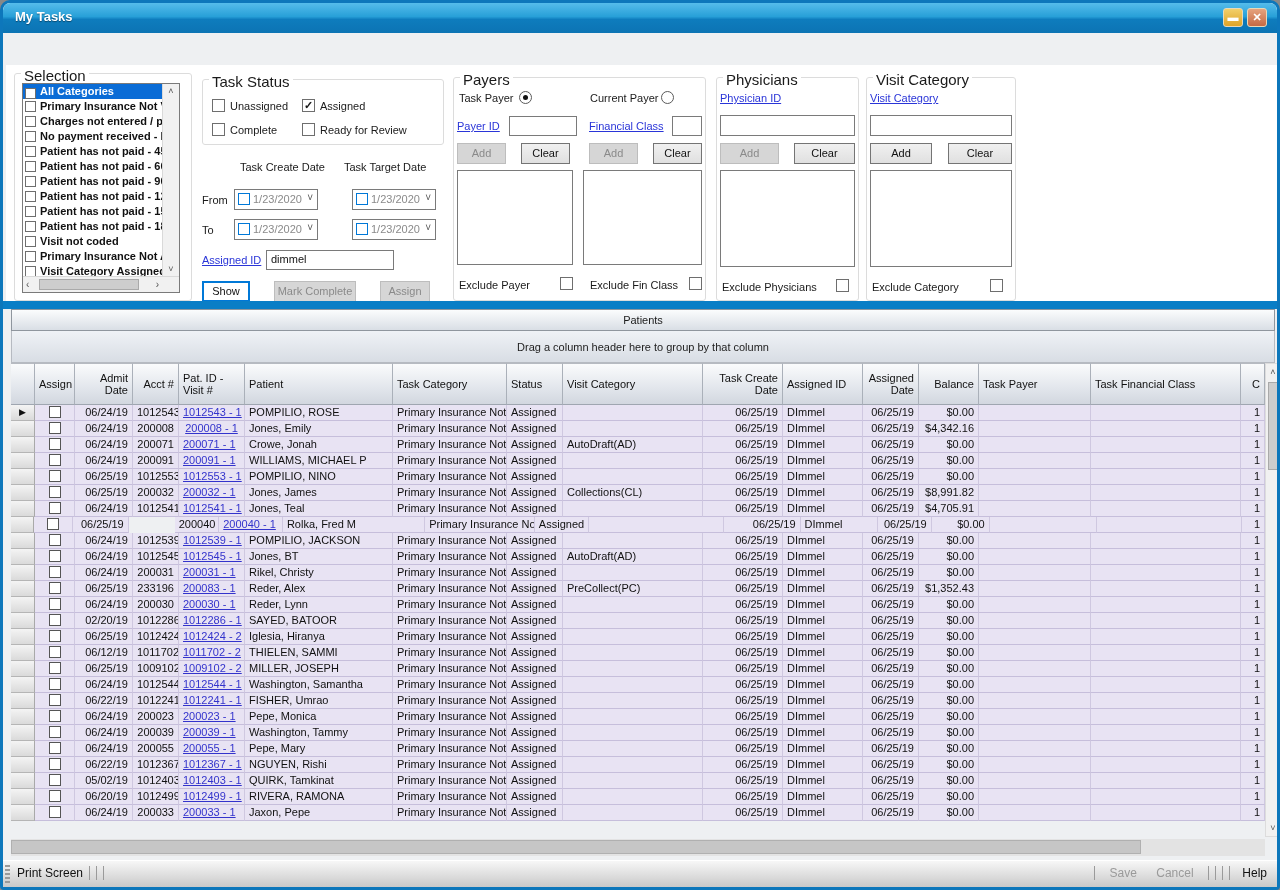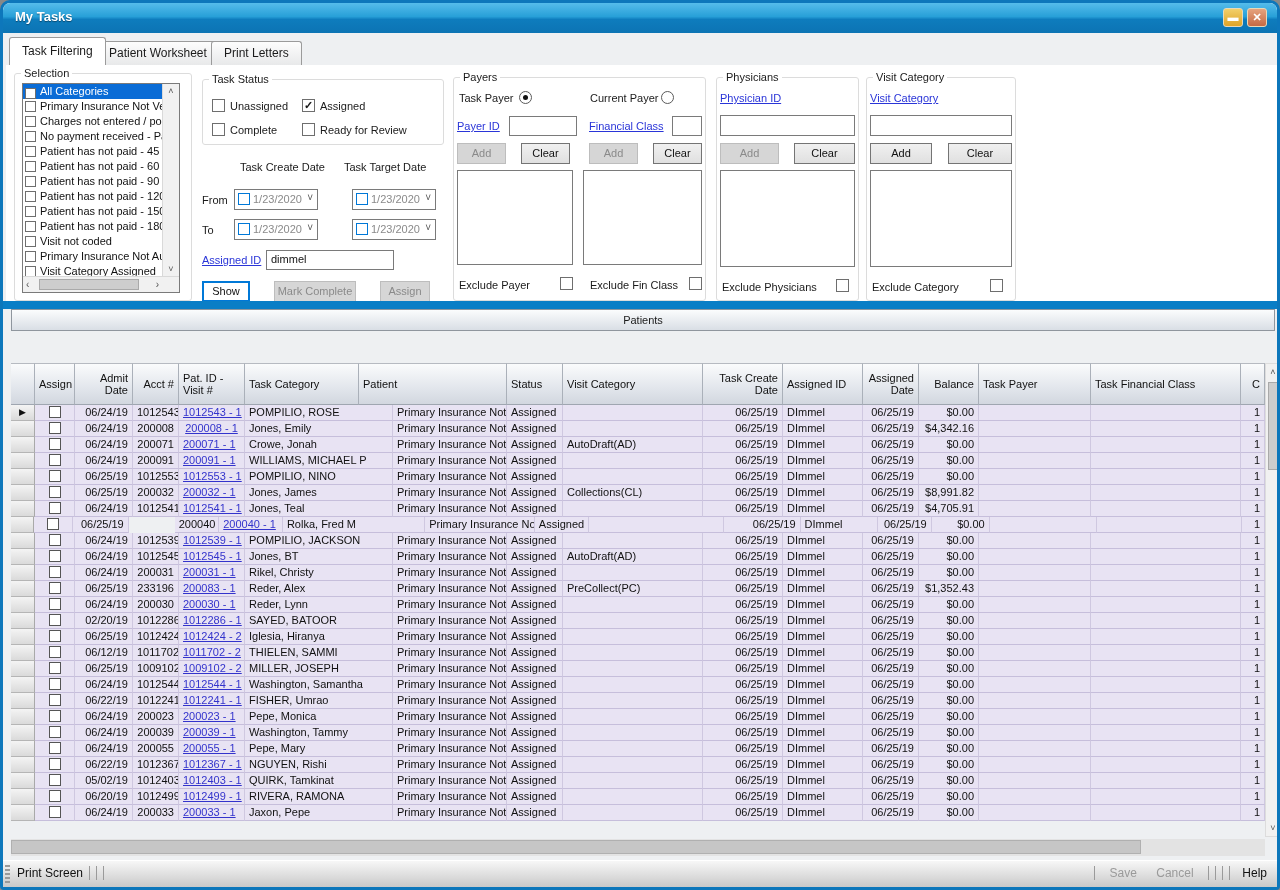"Task Filtering" div.tabstrip { html: <div> <div>Task Filtering</div> <div>Patient Worksheet</div> <div>Print Letters</div> </div> -> none }
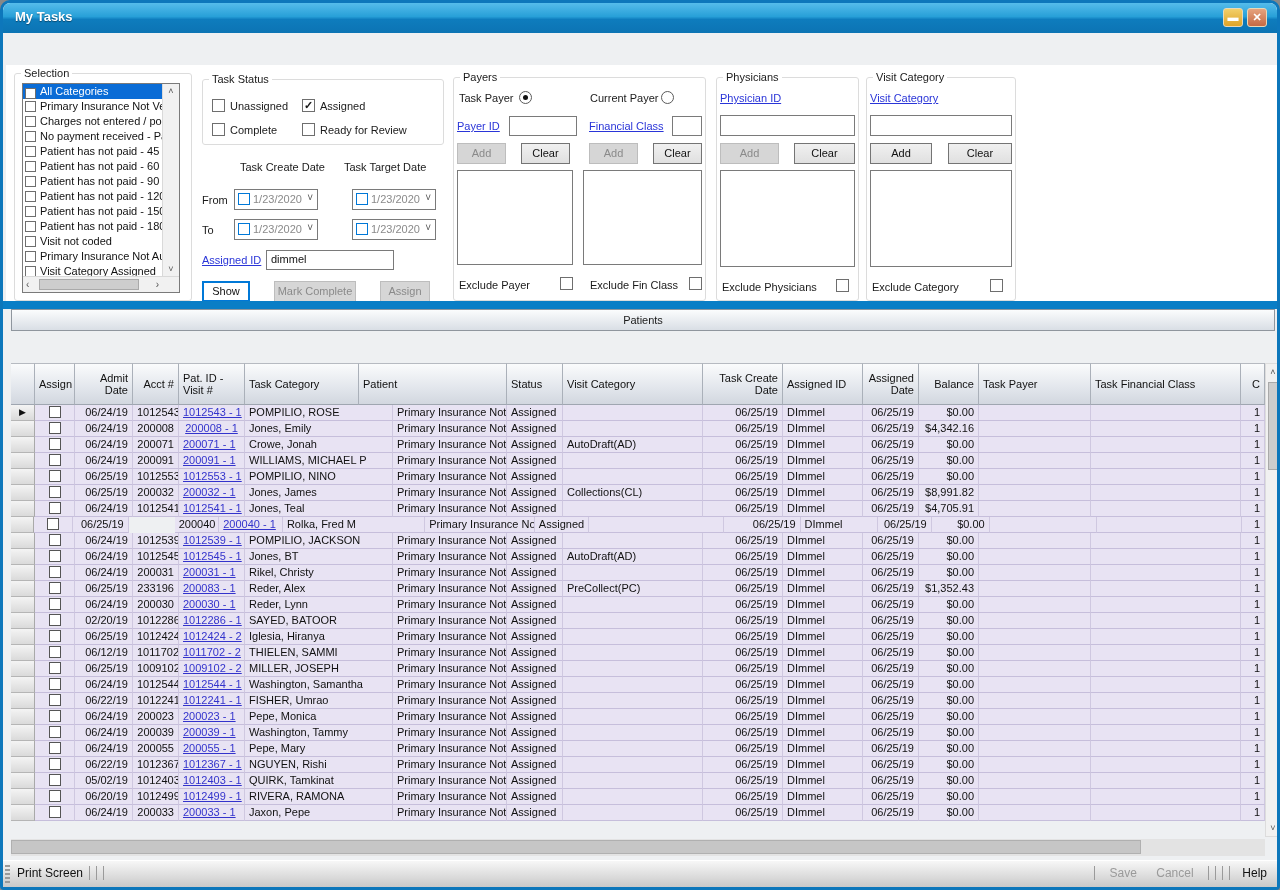"Selection" .gb>.gbl { font-size: 11px -> 15px }
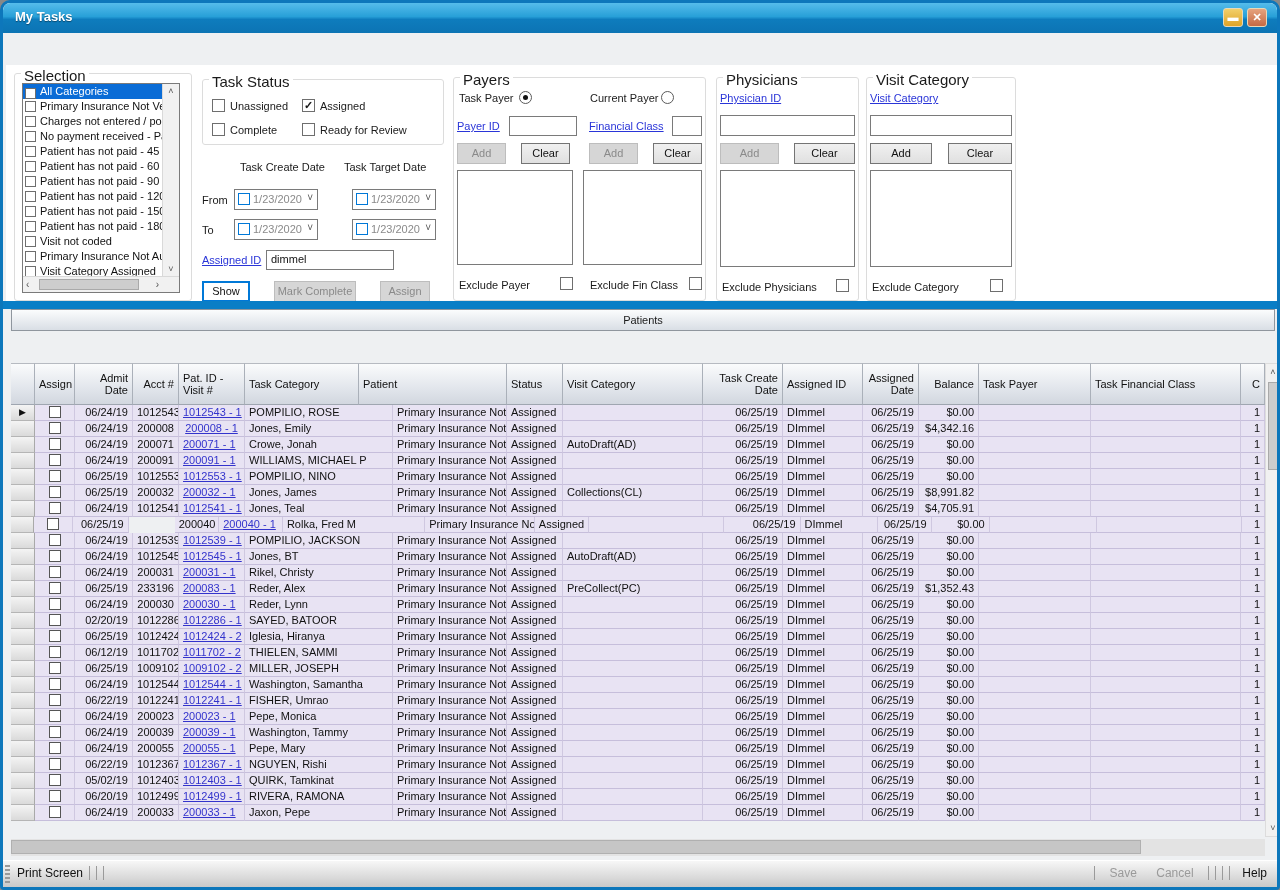"✓ All Categories" .sel-view { font-weight: none -> bold }
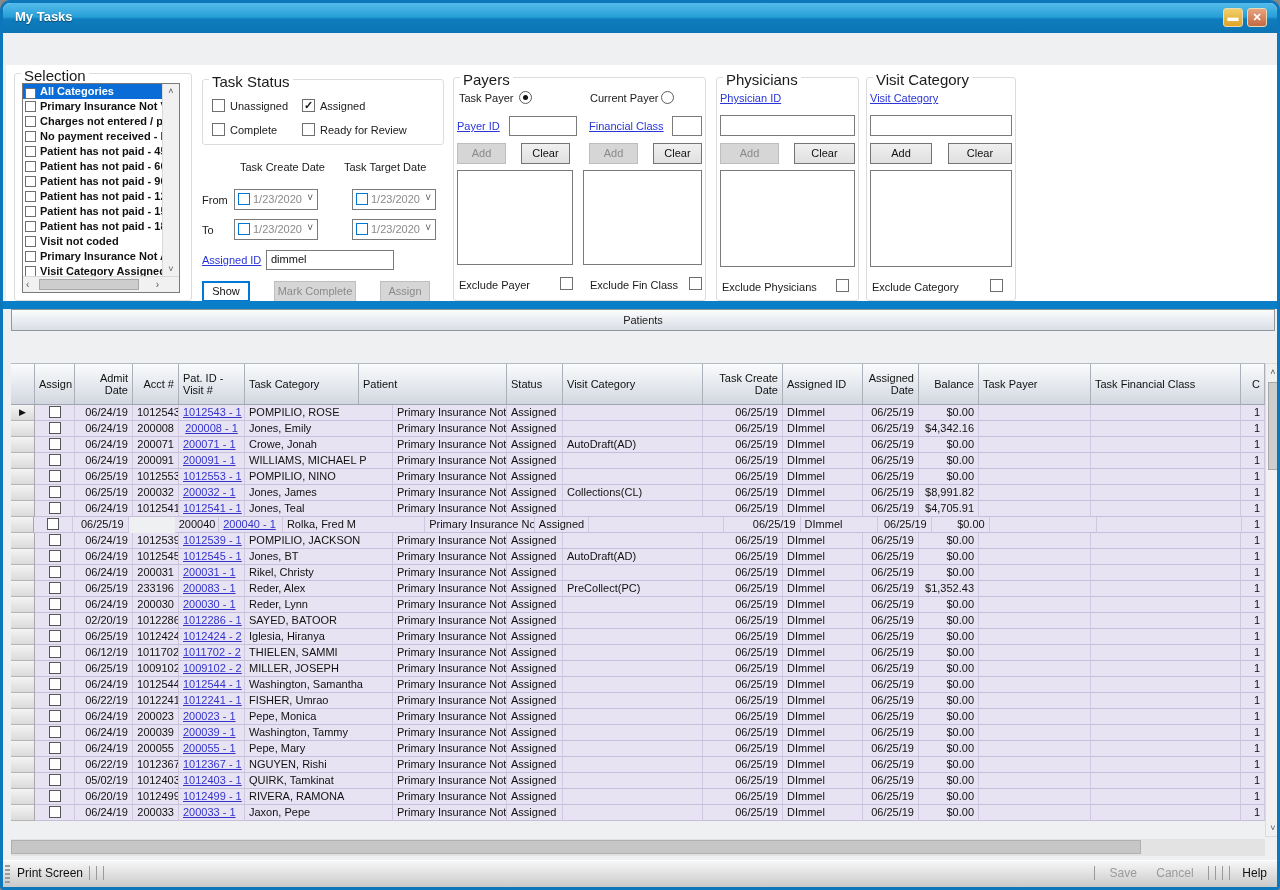"Drag a column header here" div.dragband { html: none -> <div>Drag a column header here to group by that column</div> }
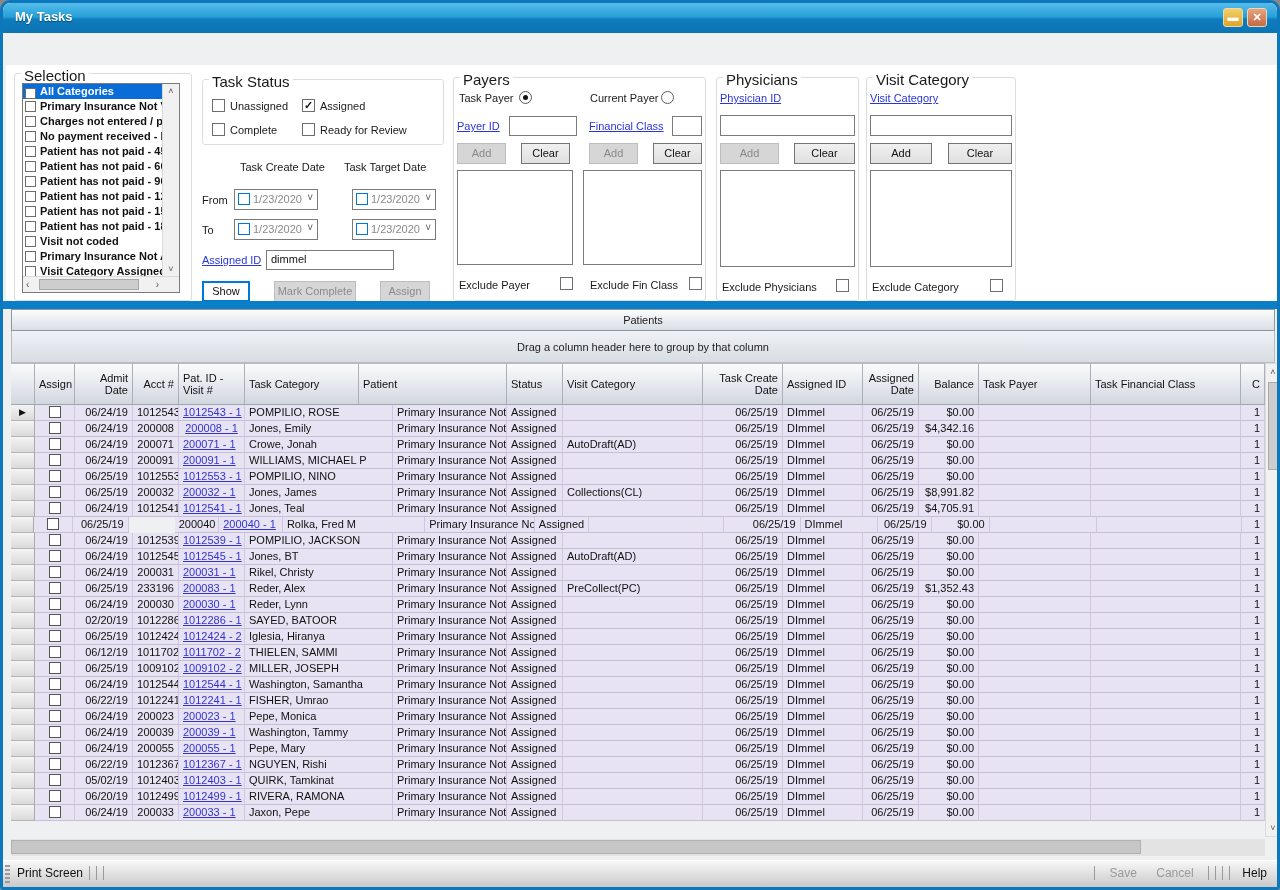"Task Category" div.g-hcell { order: before "Patient" -> after "Patient" }
